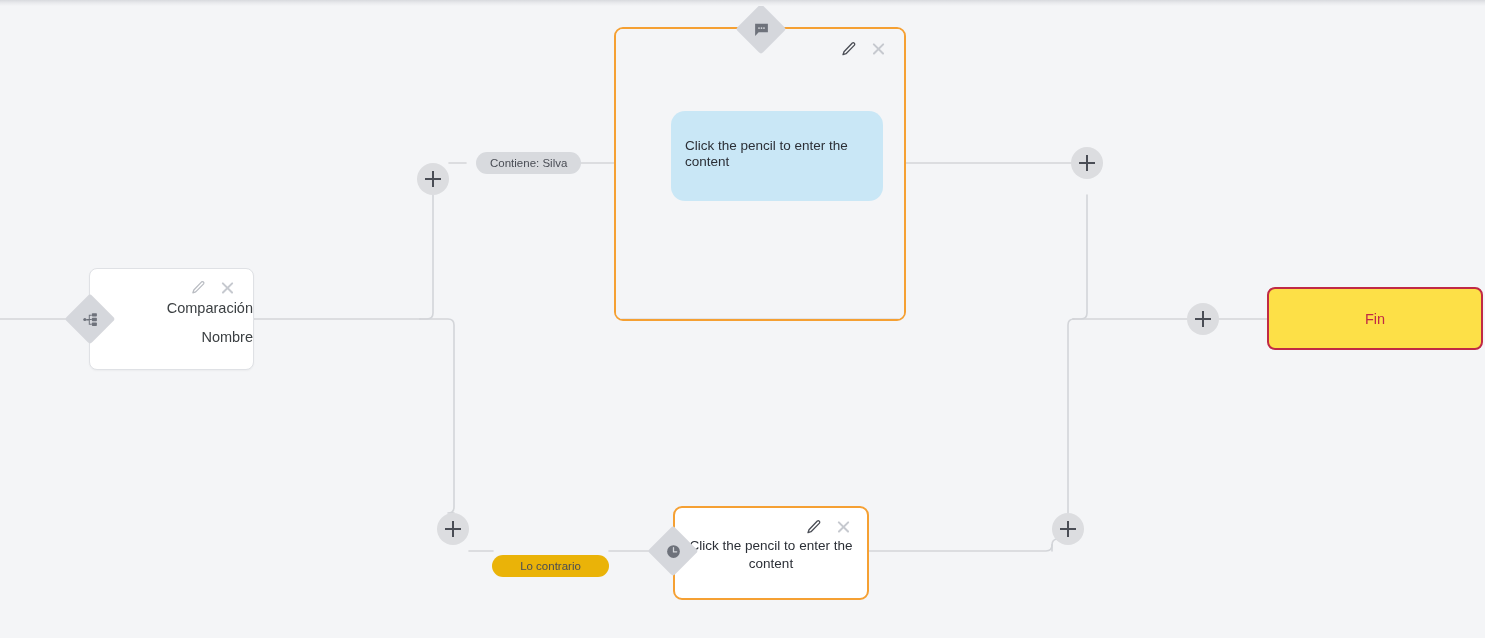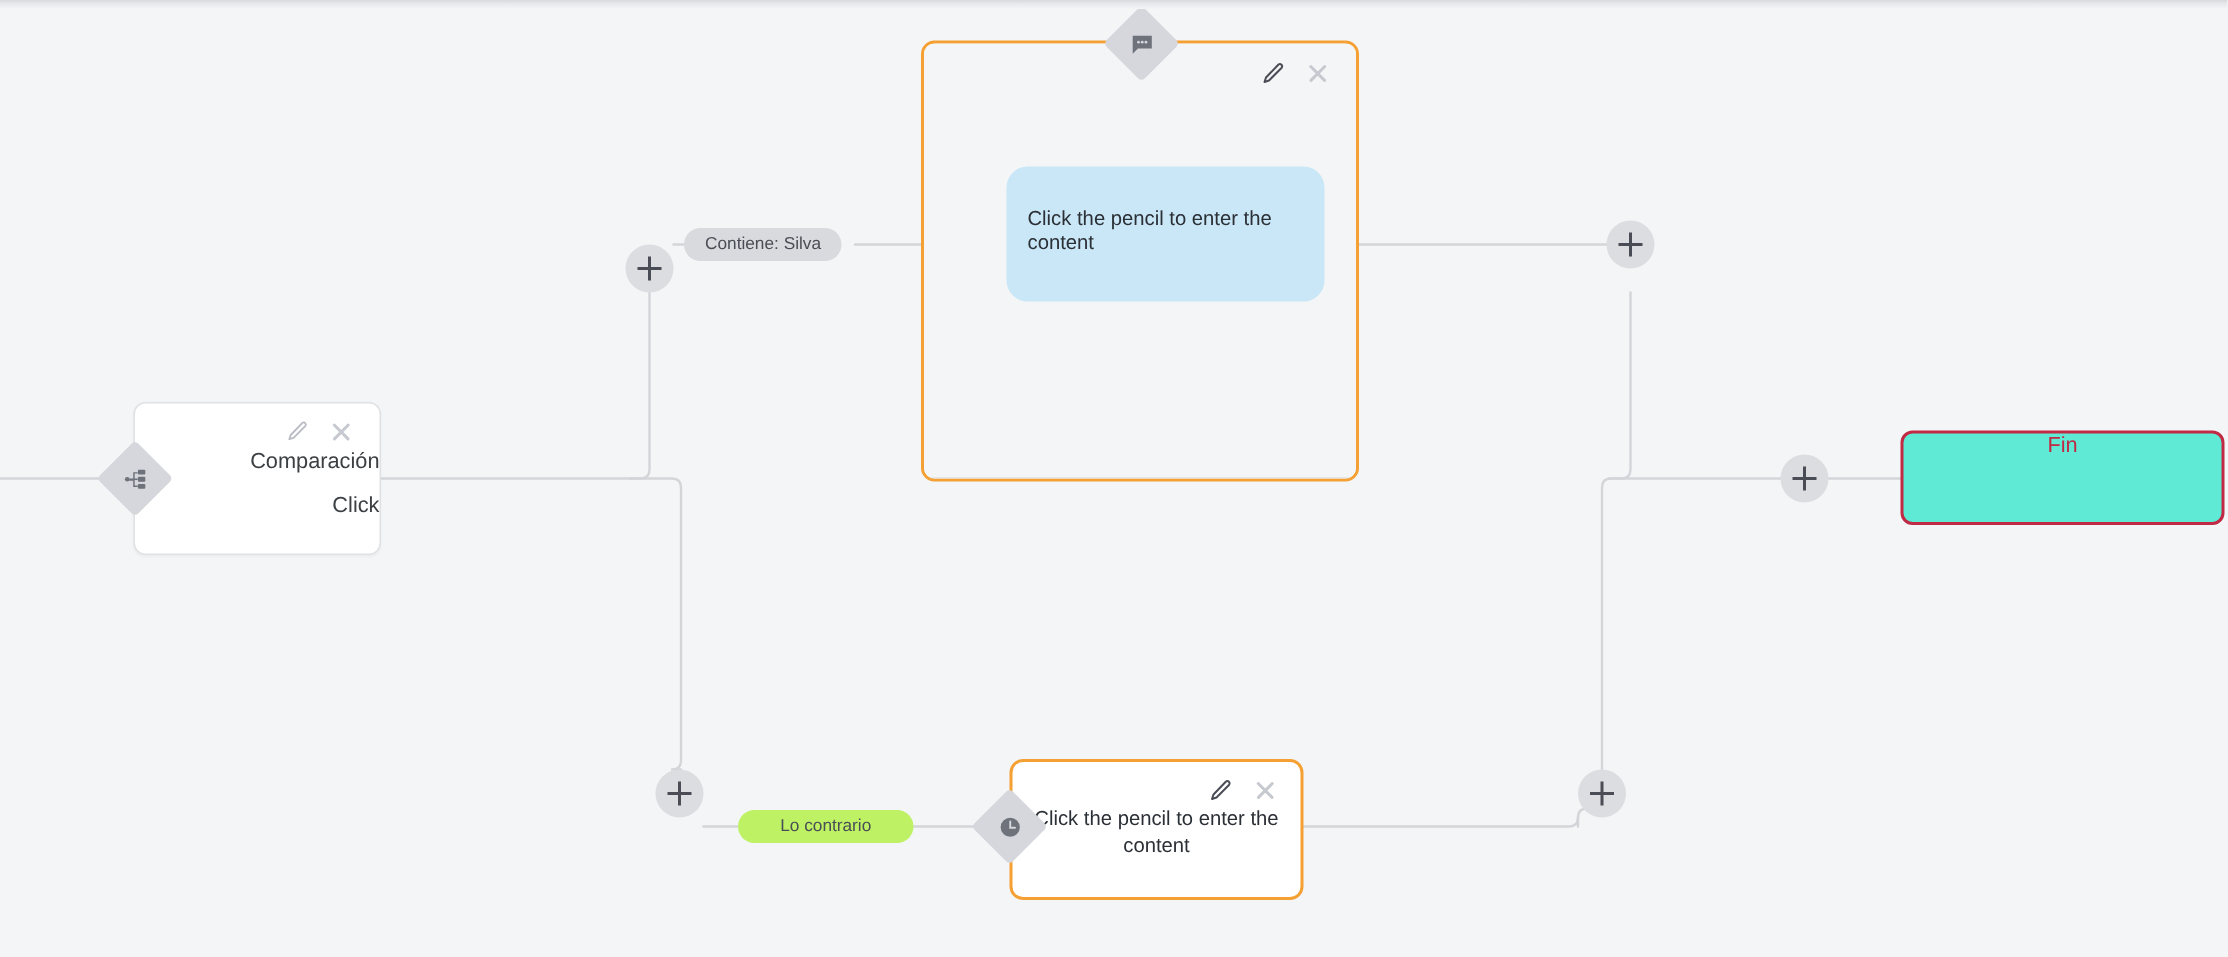"Contiene: Silva" div.edge-label { left: 456px -> 476px }
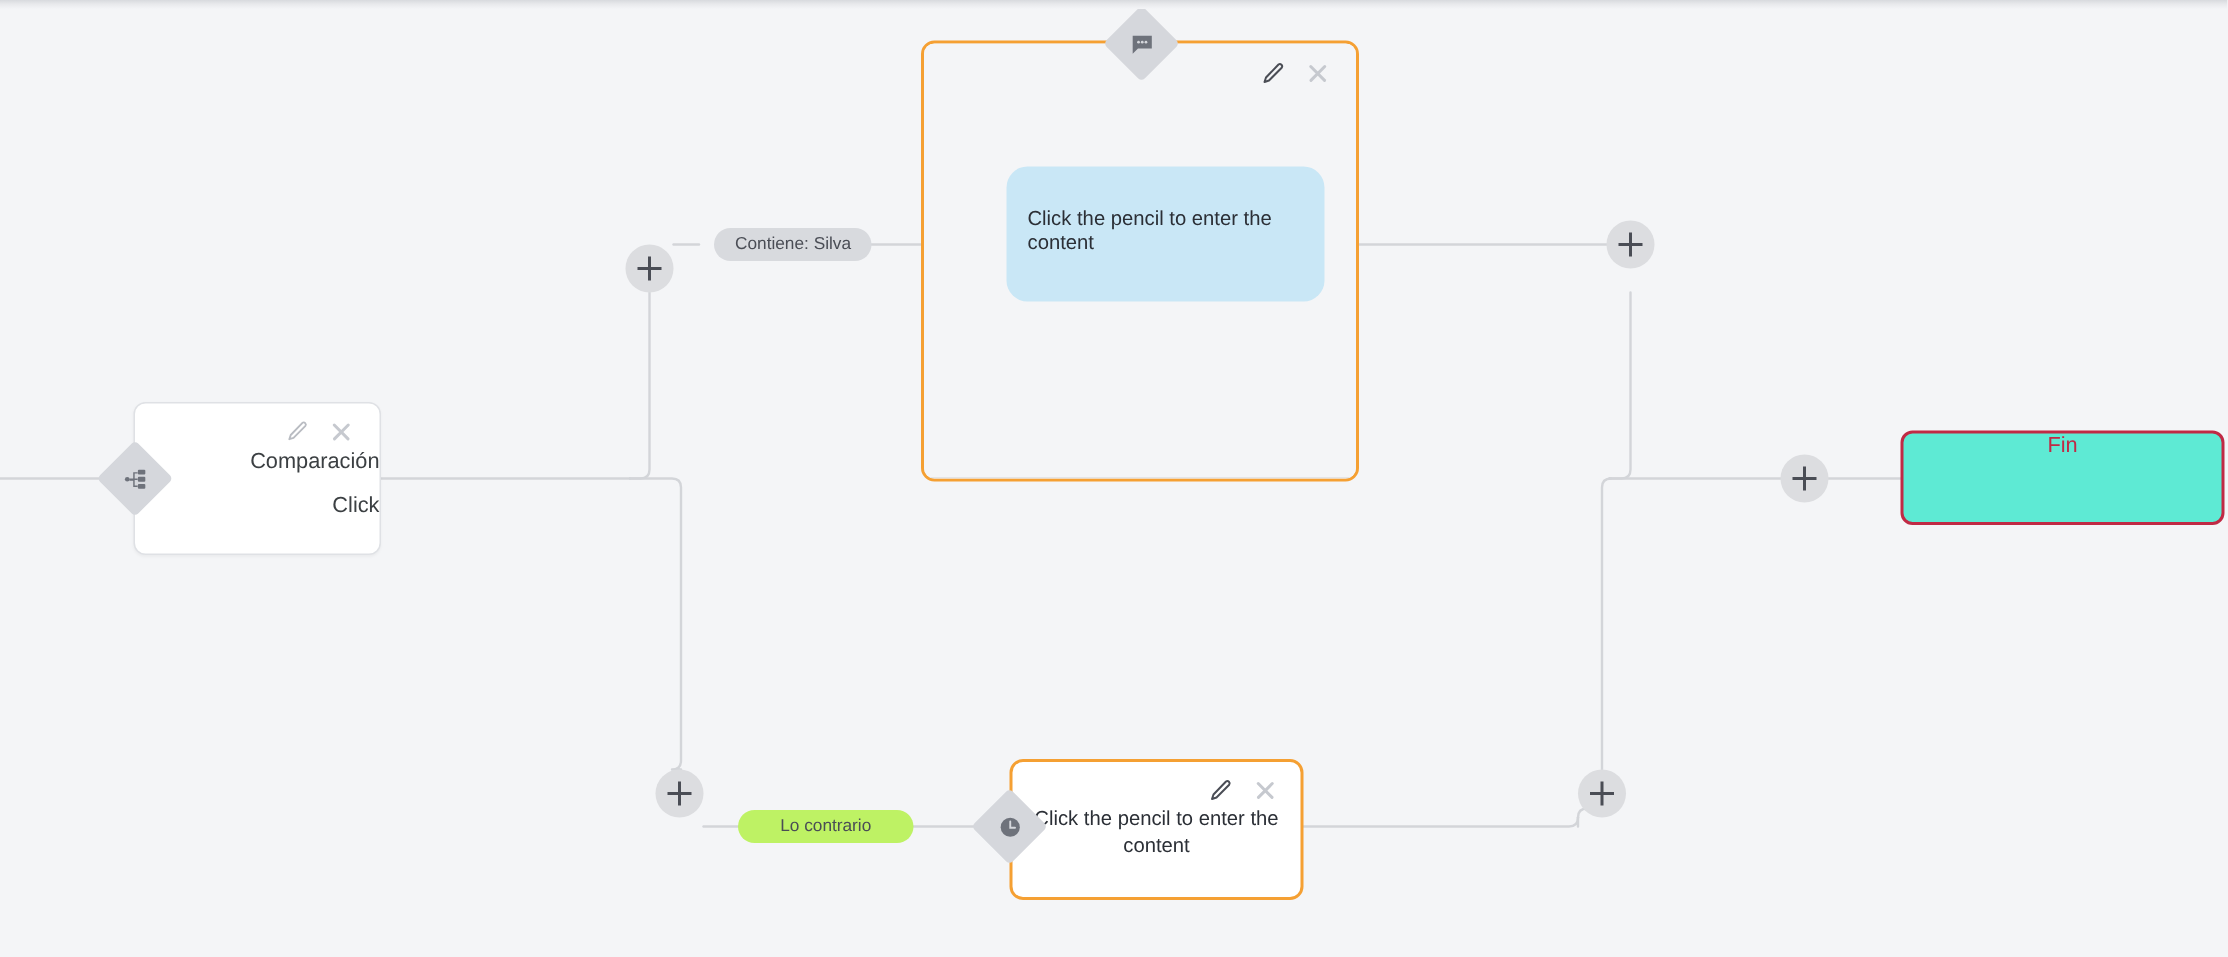"Fin" #node-fin { align-items: none -> center; background: #5eead4 -> #fde047 }
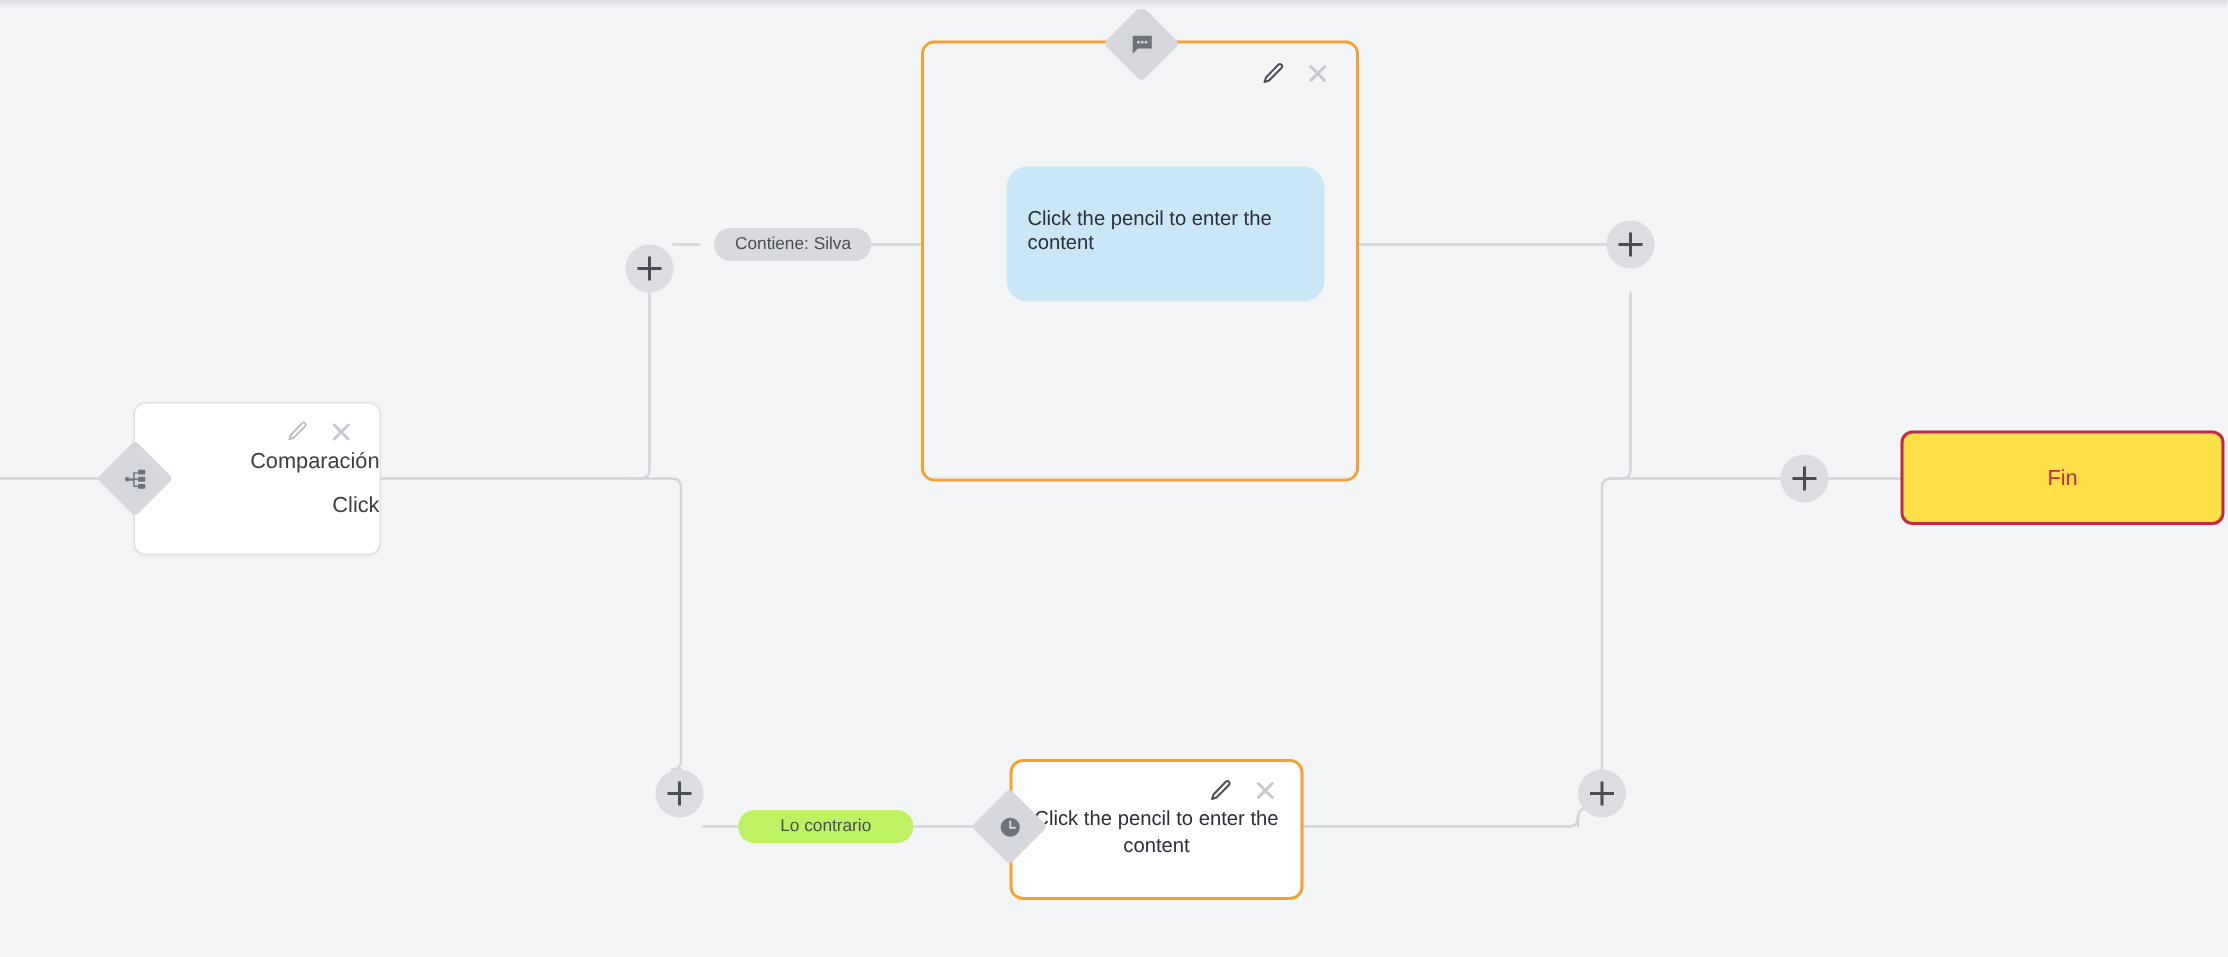"Click" div.card-sub { text: Click -> Nombre }
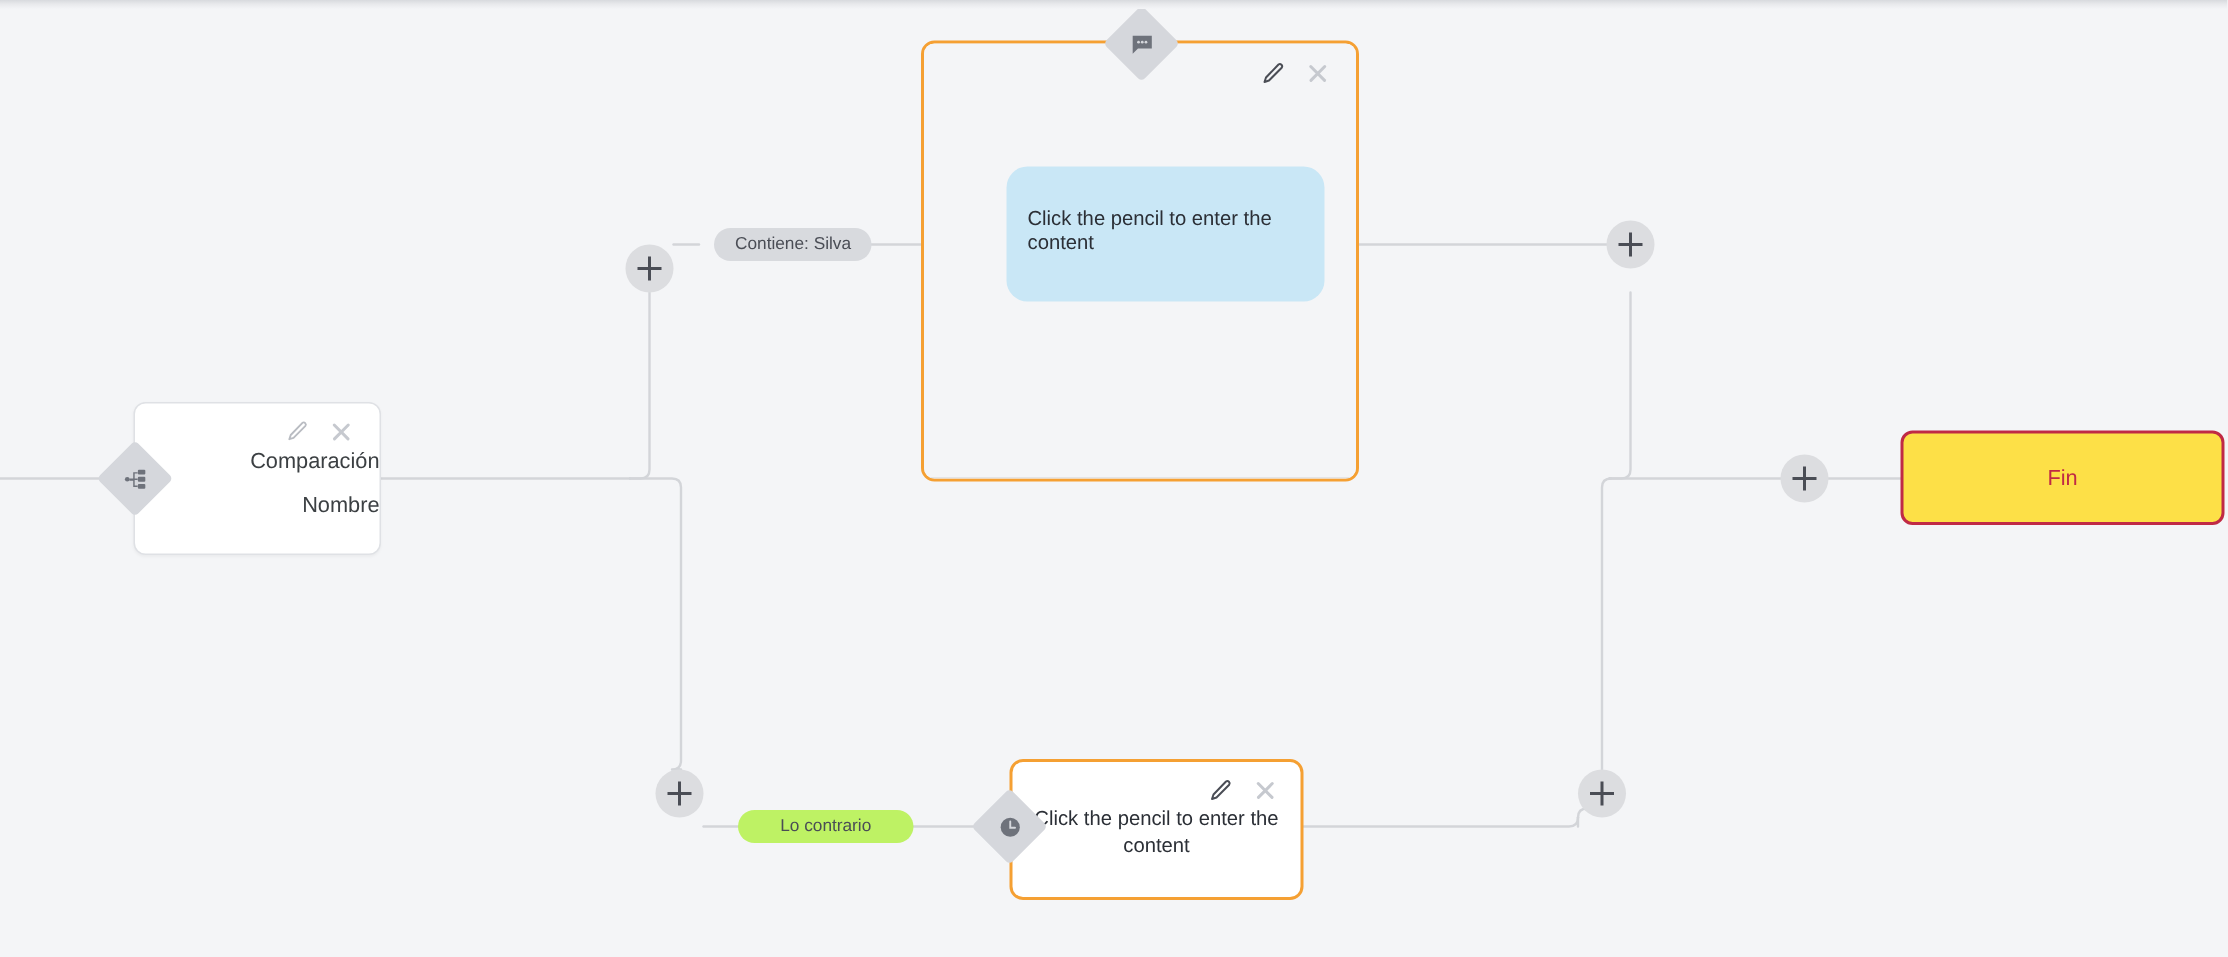"Lo contrario" .edge-label.white { background: #bef264 -> #eab308; margin-top: none -> 15px }
